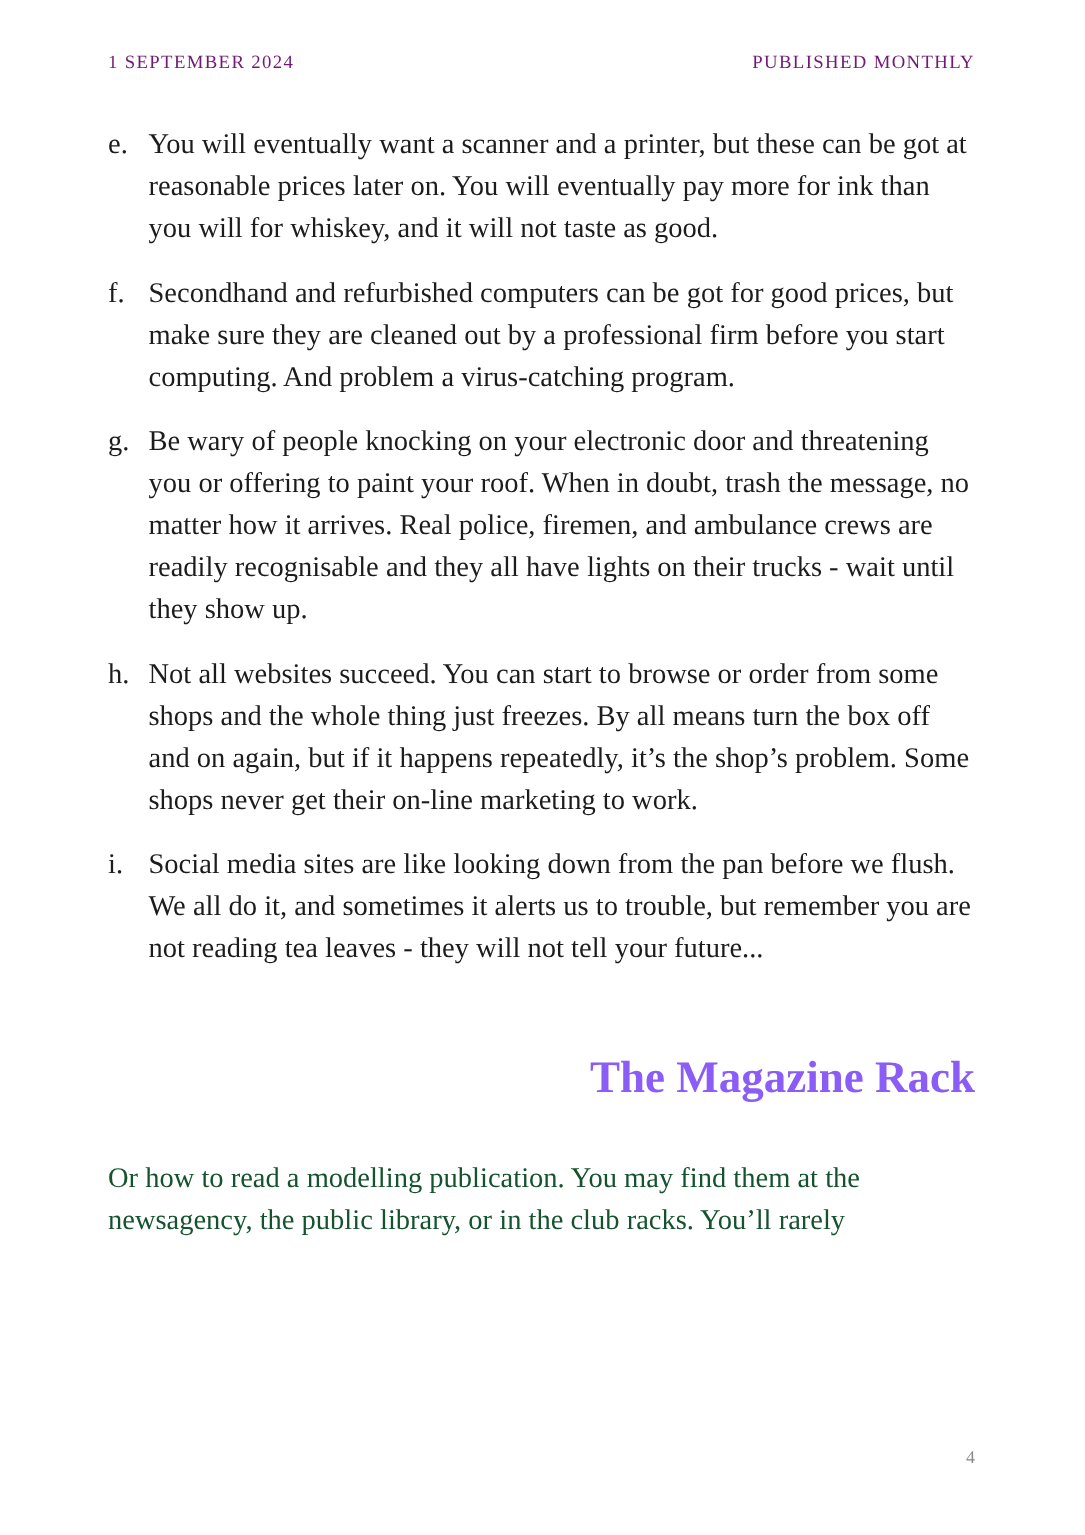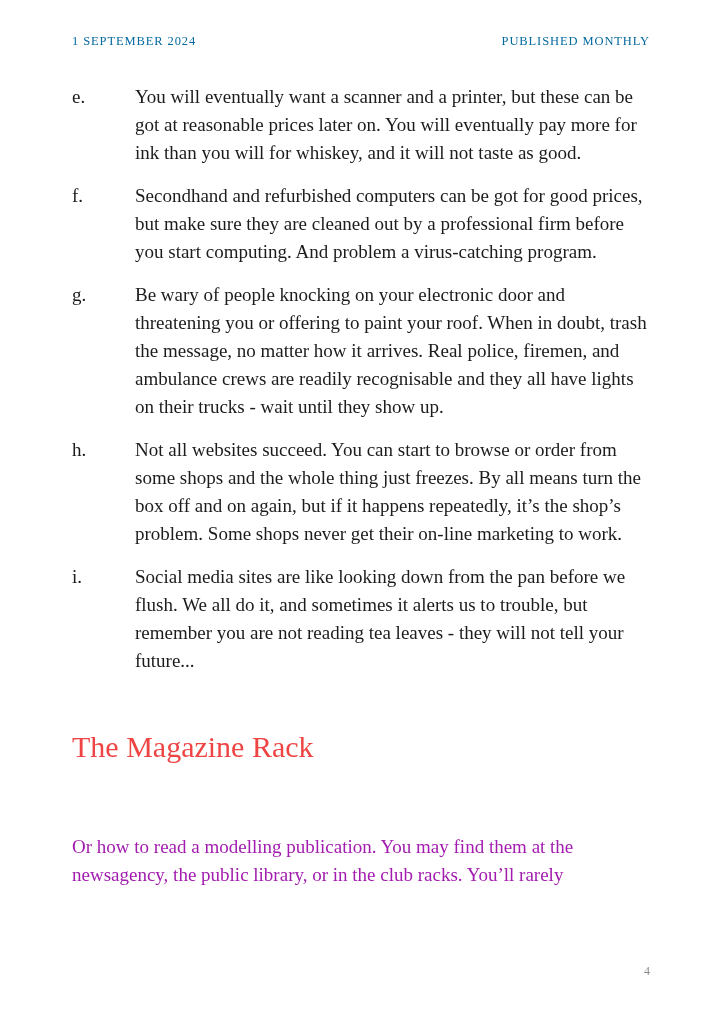"1 SEPTEMBER 2024" .page-header { color: #0369a1 -> #701a75 }
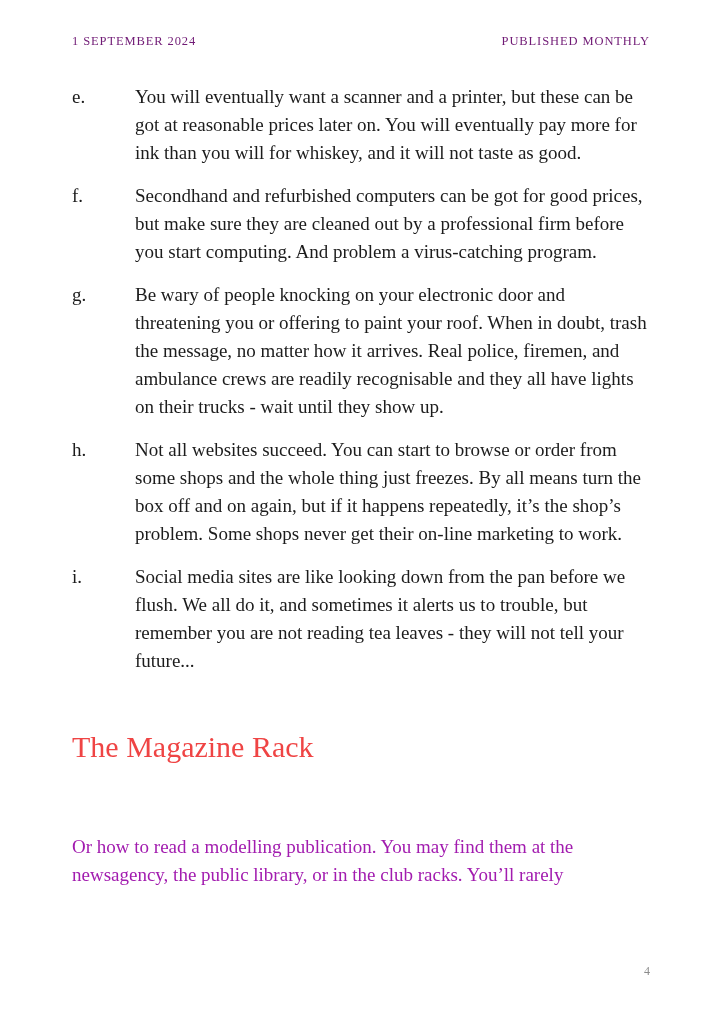"You will eventually want a" .list-item .item-text { margin-left: 36px -> none }
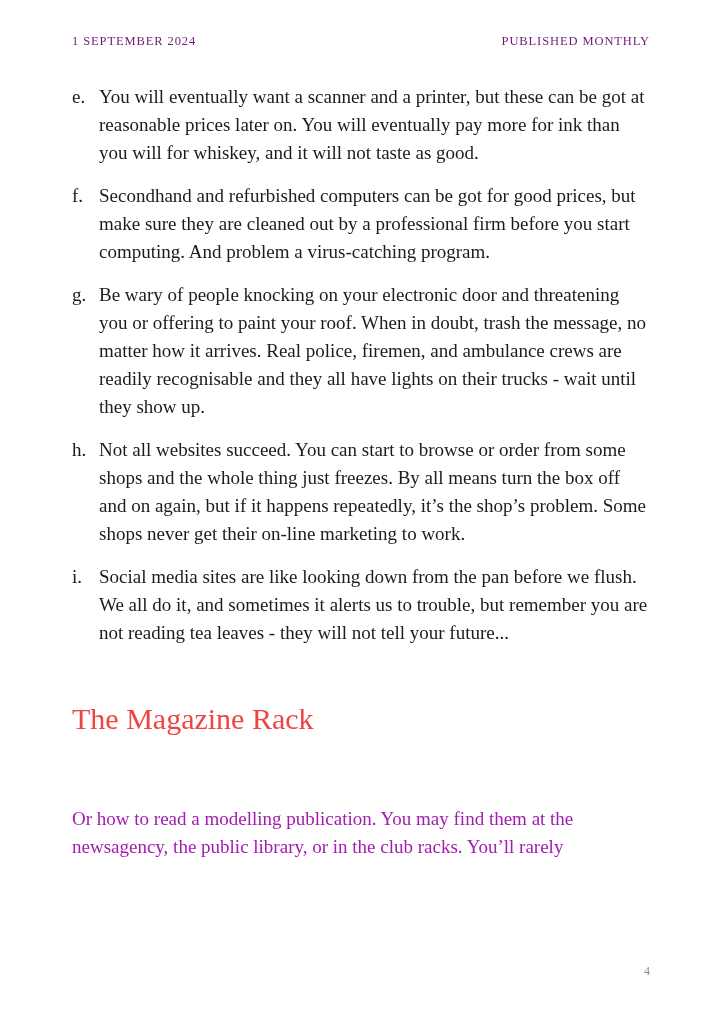"The Magazine Rack" .section-heading { color: #ef4444 -> #8b5cf6; font-weight: 400 -> 700; text-align: left -> right }
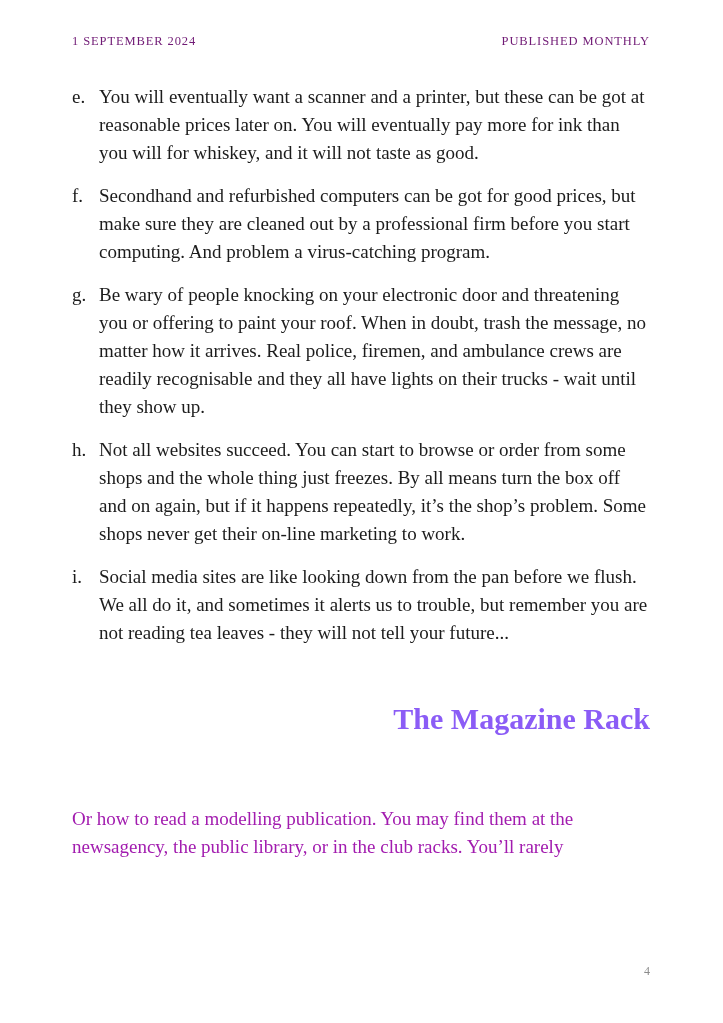"Or how to read a" .section-intro { color: #a21caf -> #14532d; margin-top: 67px -> 34px }
